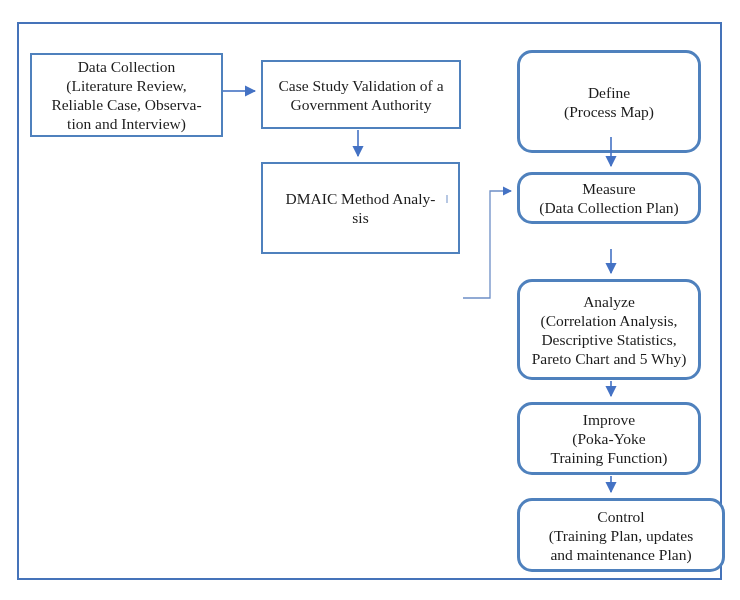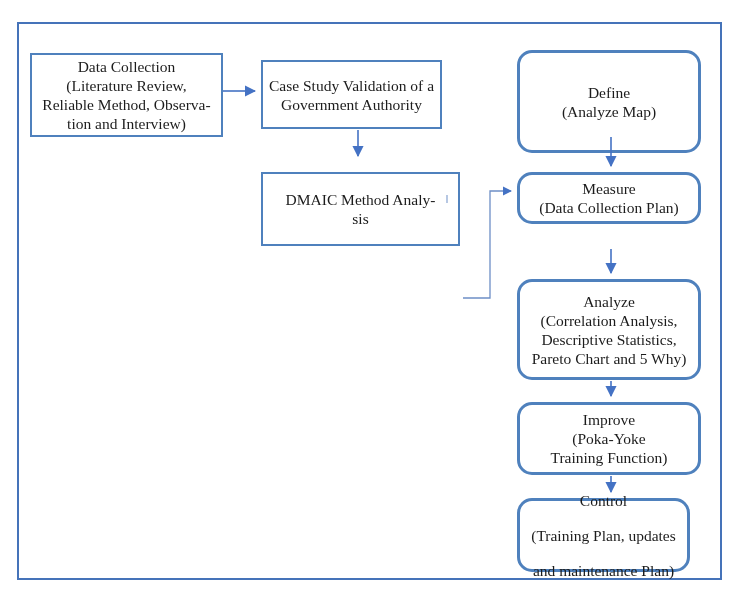"Case Study Validation of a" div.box { width: 181px -> 200px }
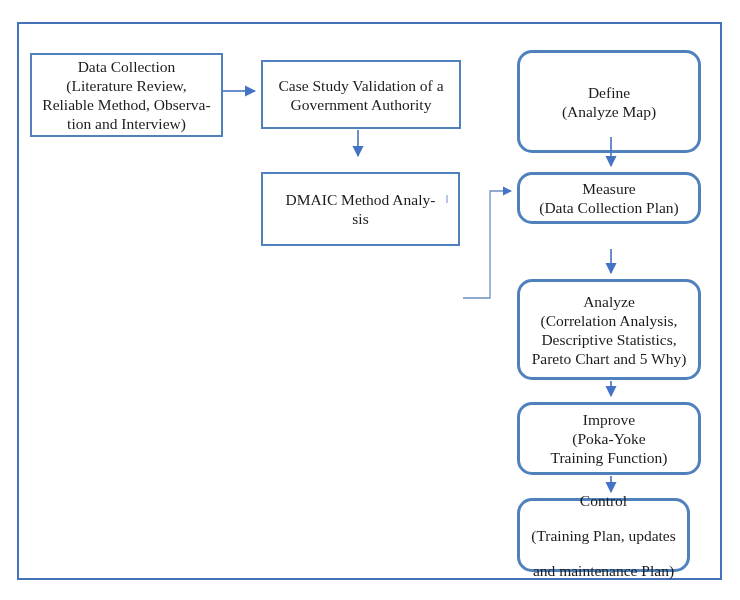"Reliable Method, Observa-" div { text: Method -> Case }
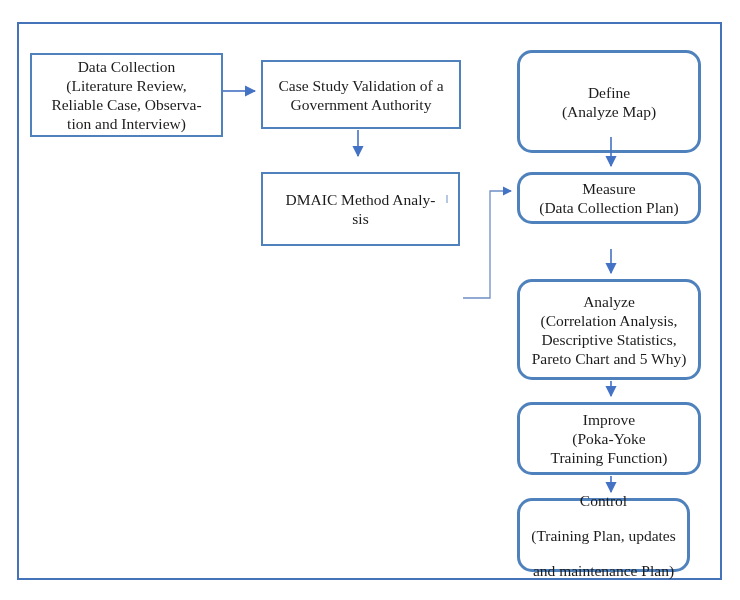"(Analyze Map)" div { text: Analyze -> Process }
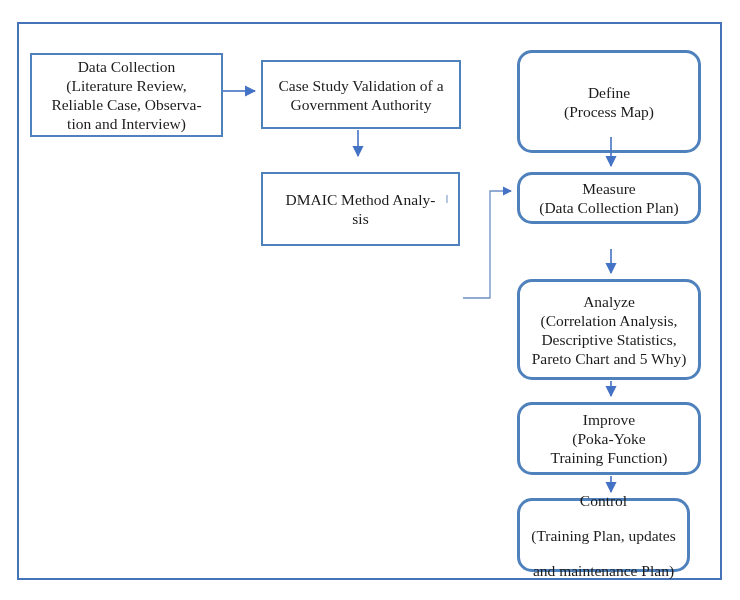"DMAIC Method Analy-" div.box { height: 74px -> 92px; top: 172px -> 162px }
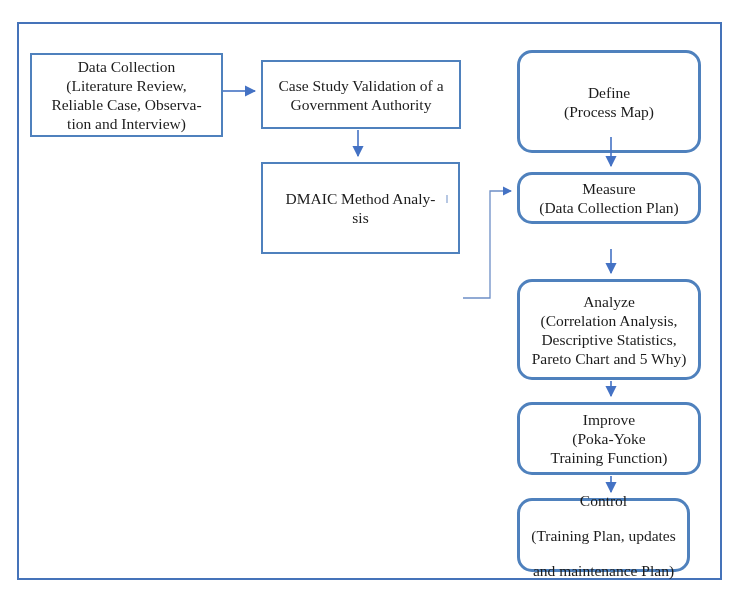"Control" div.box { gap: 16px -> none; width: 173px -> 208px }
